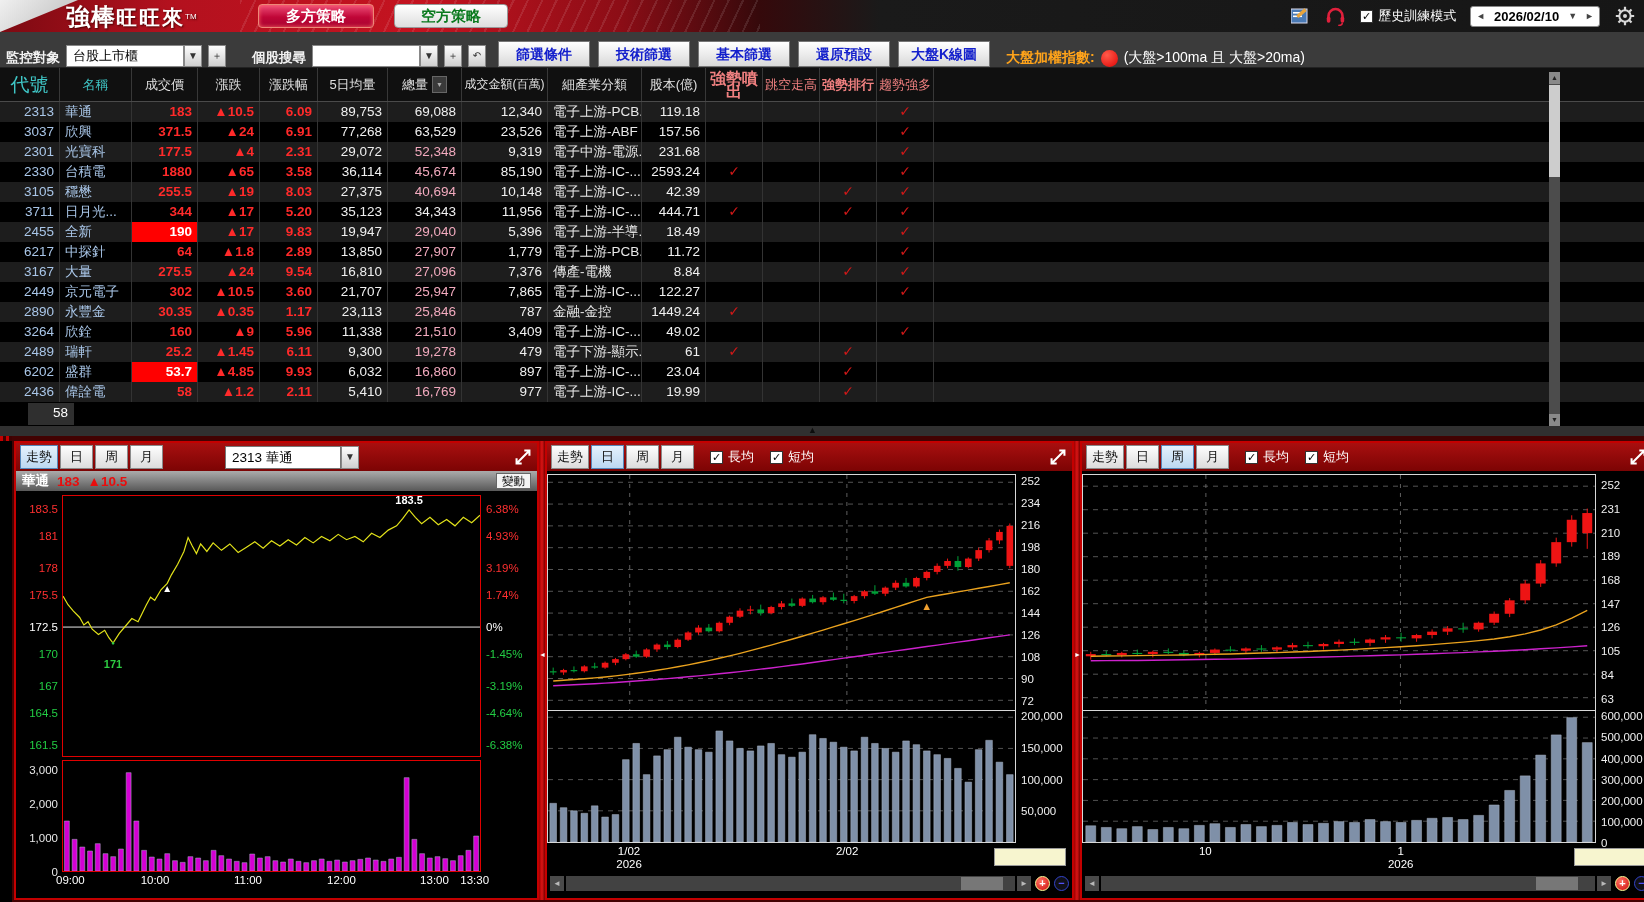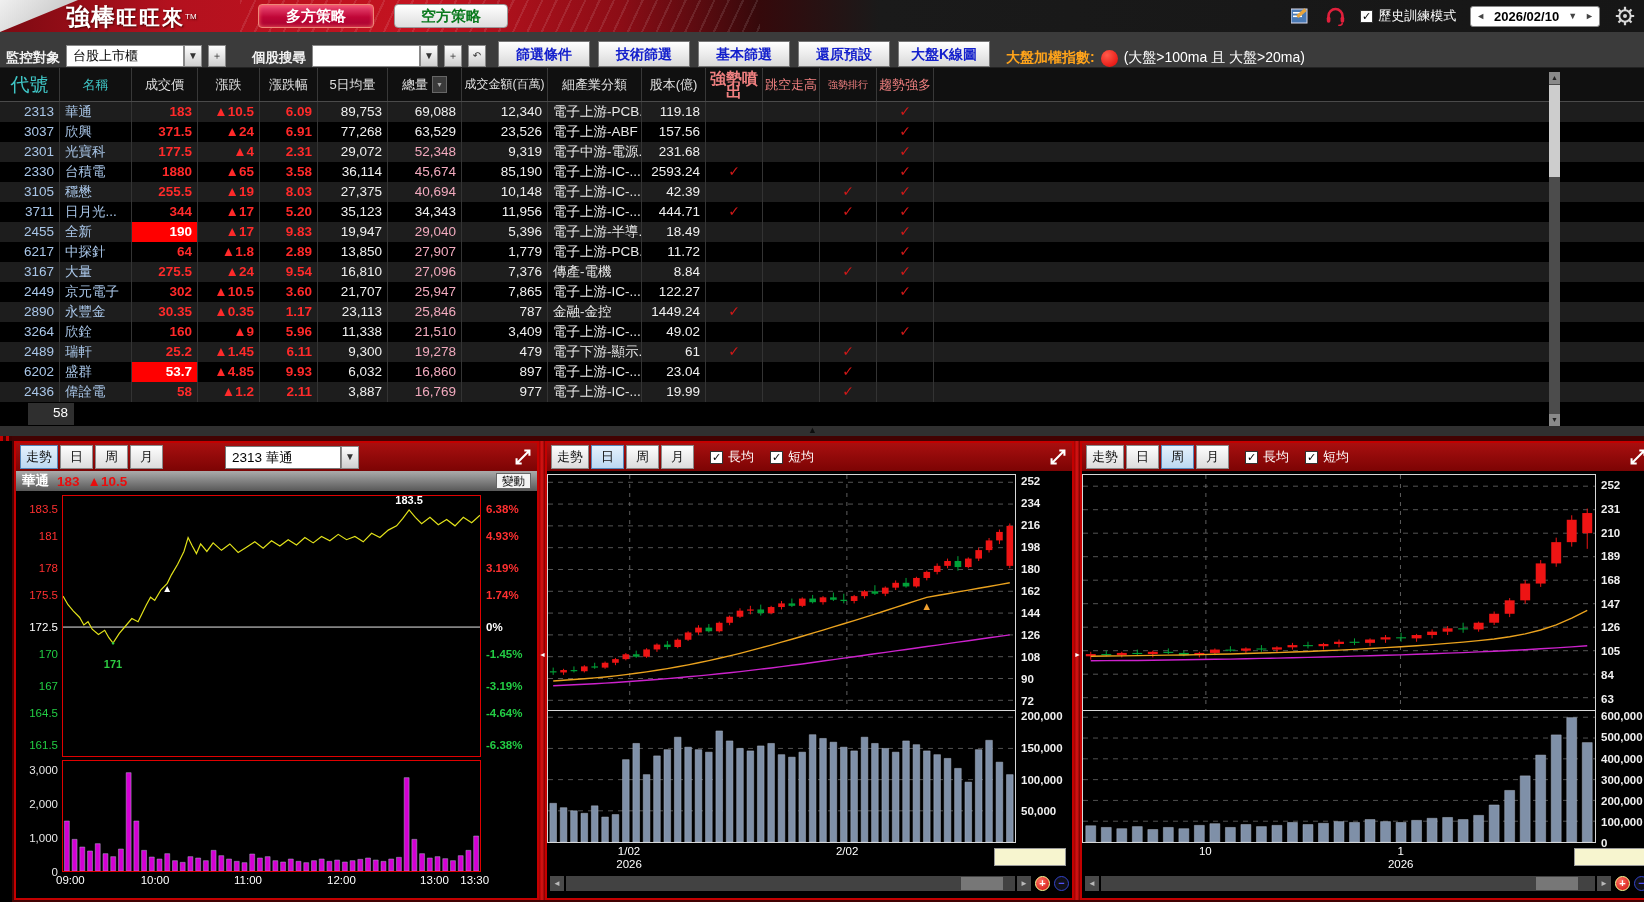"強勢排行" div.th { font-size: 10px -> 13px; font-weight: none -> bold }
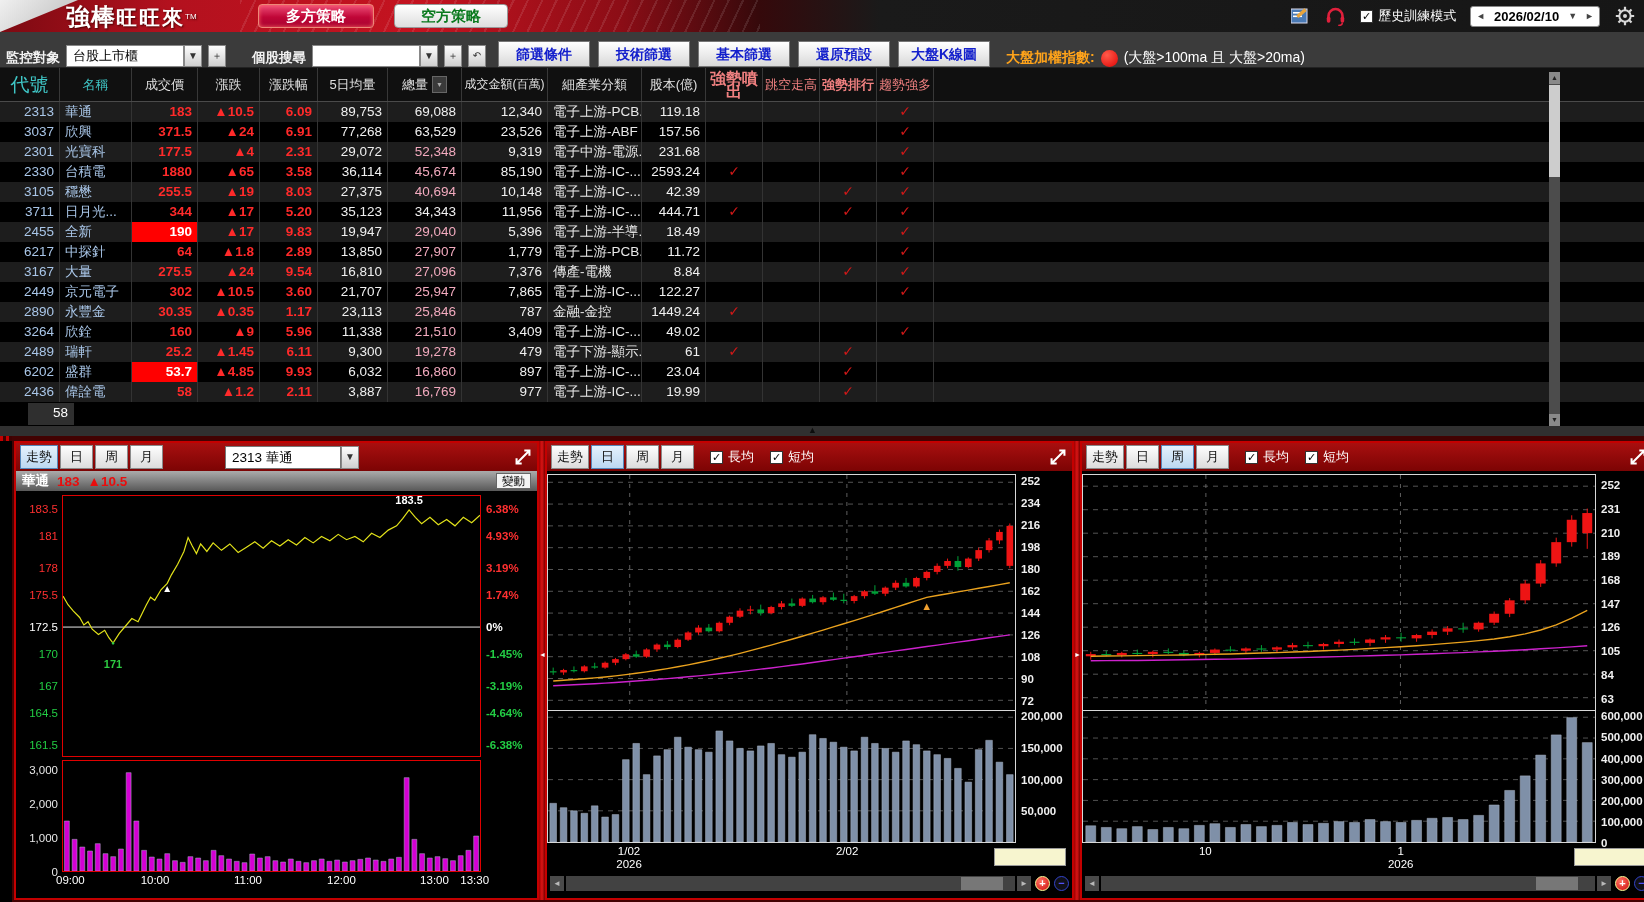"3,887" div.td { text: 3,887 -> 5,410 }
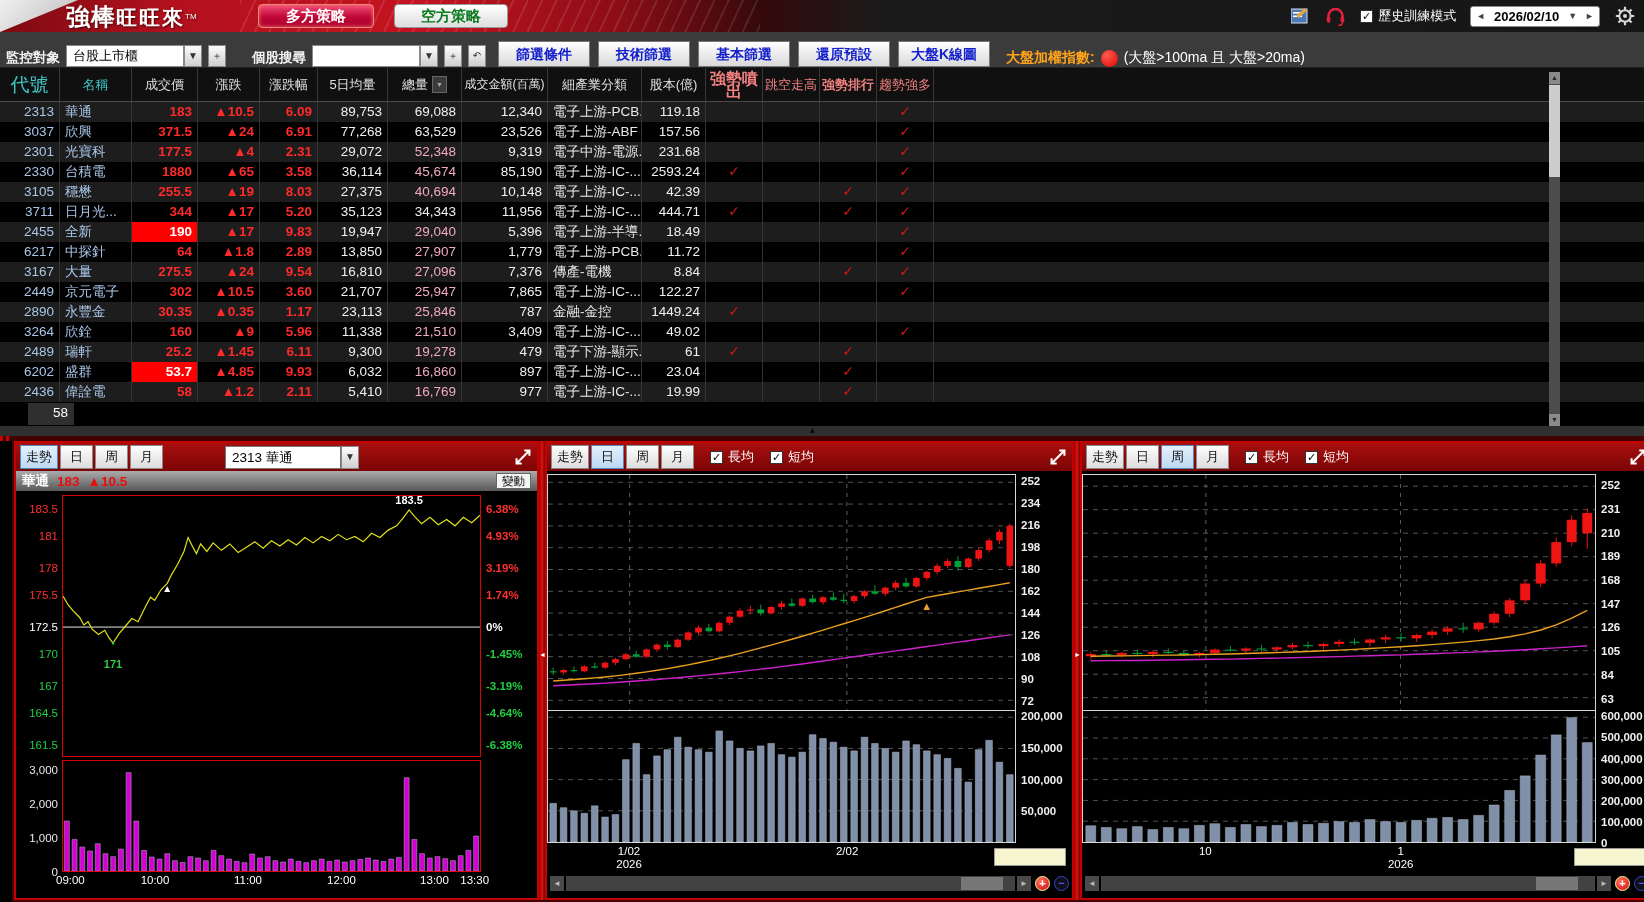"252" .axr { font-weight: bold -> none }
